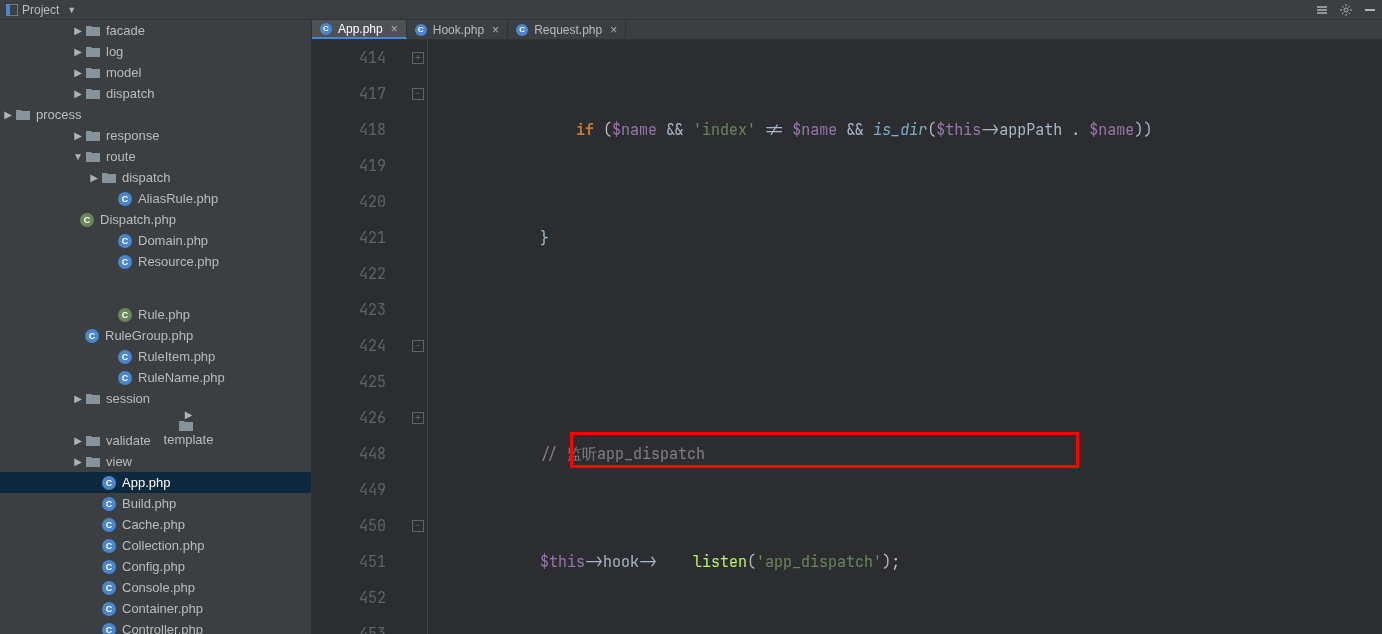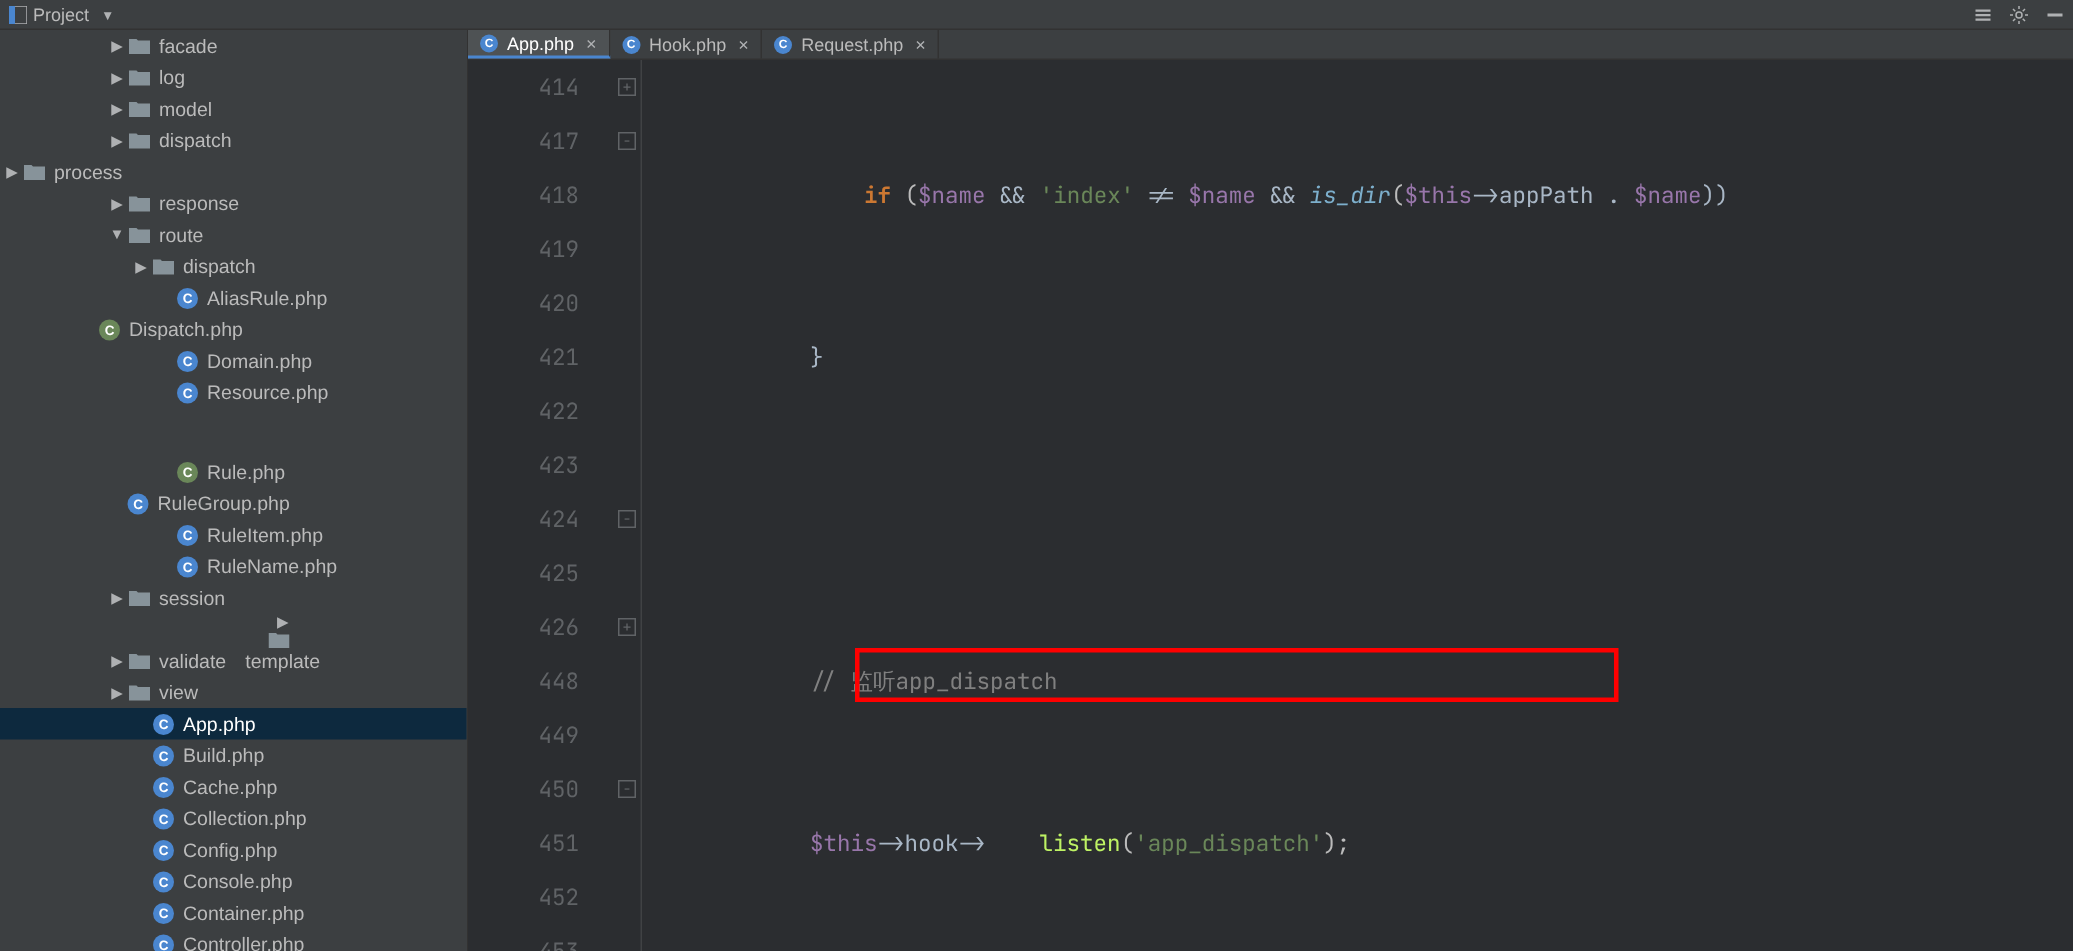"Dispatch.php" div.tree-item { padding-left: 50px -> 64px }
